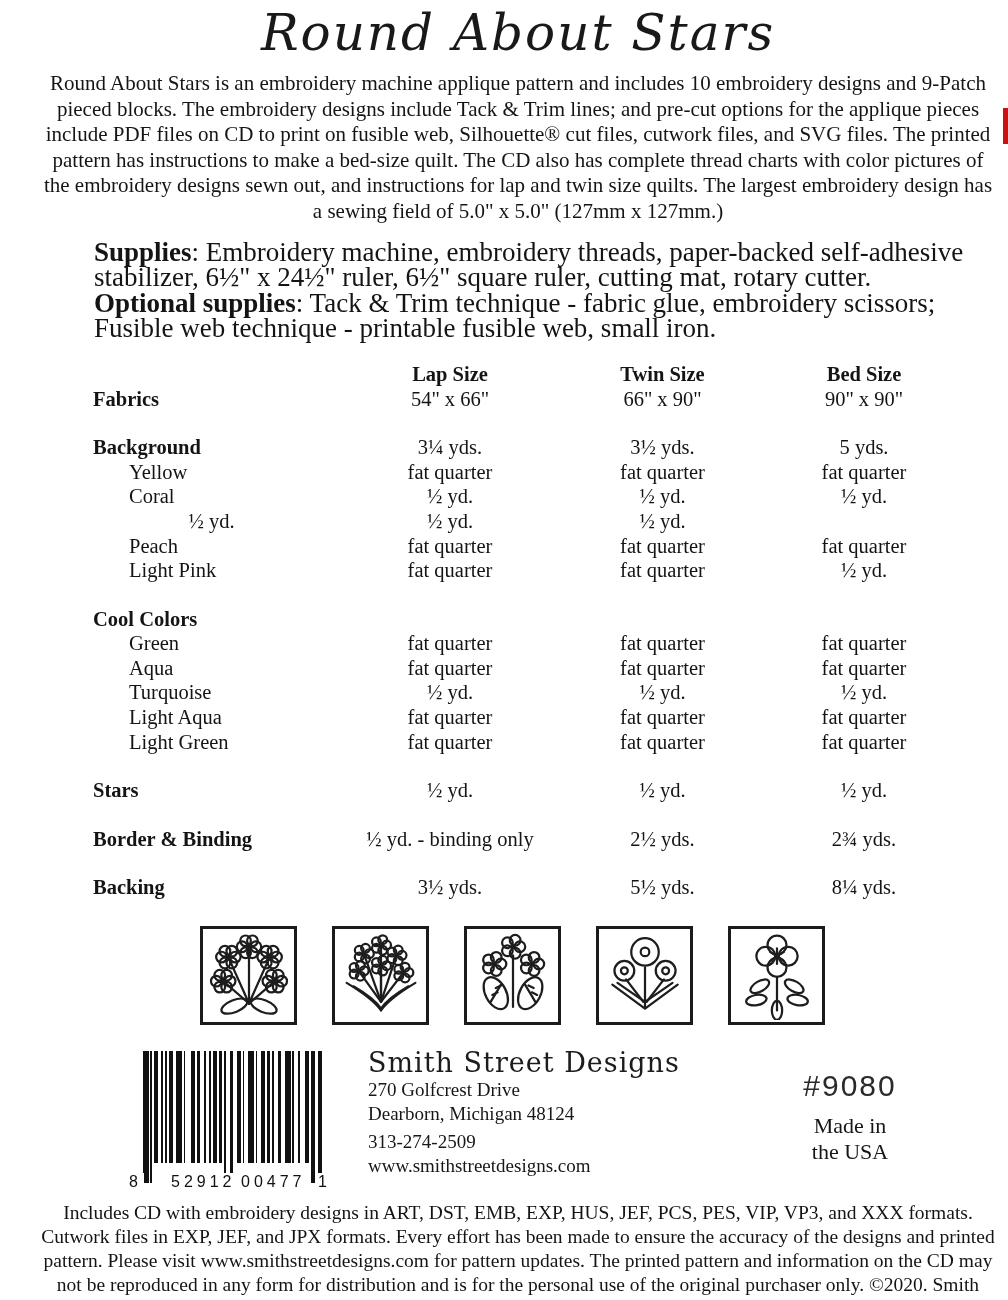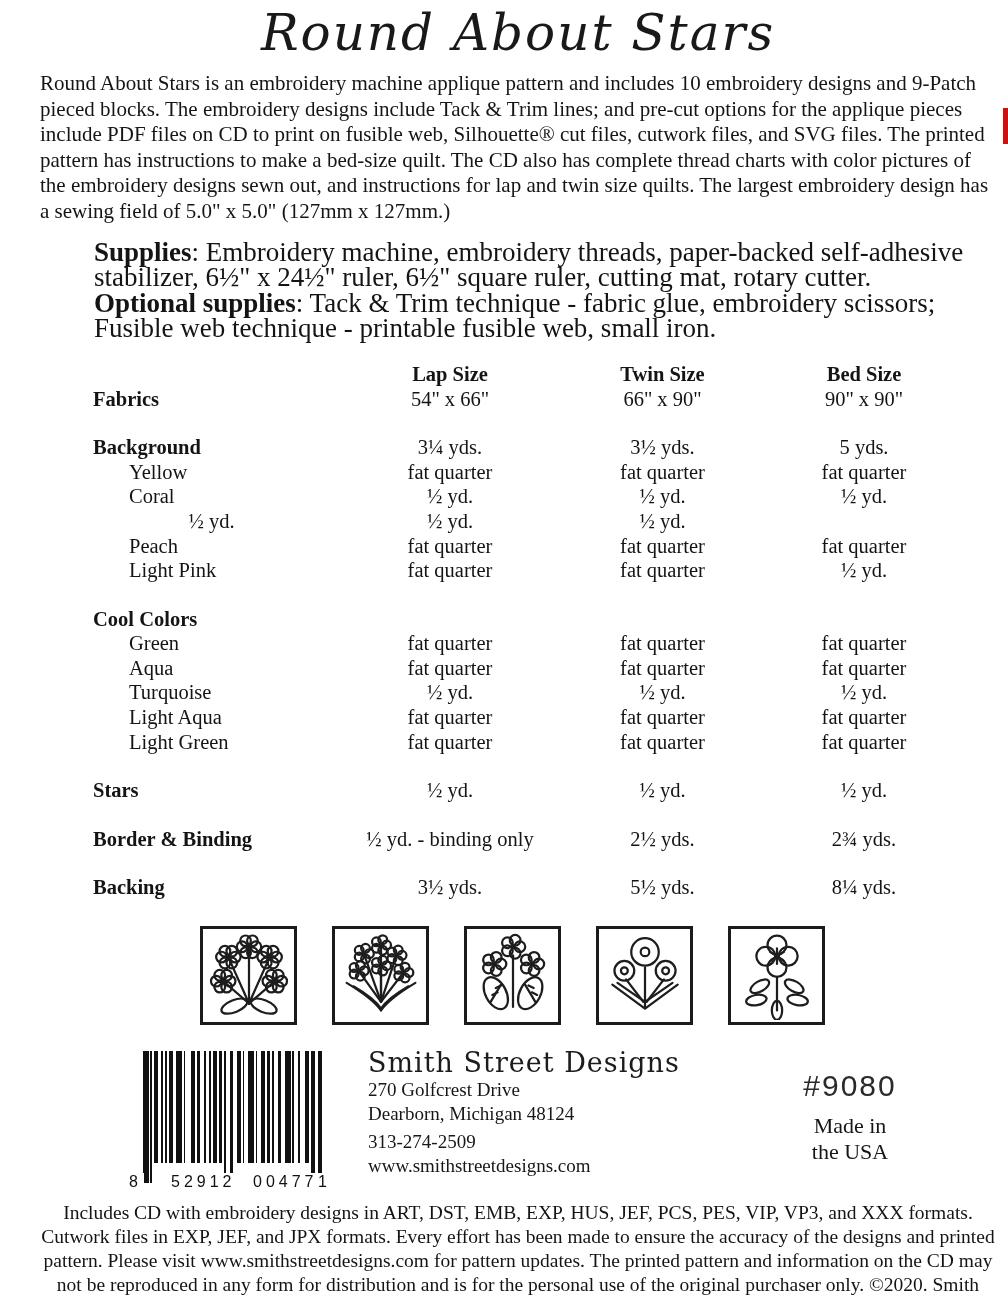"Round About Stars is an" .intro { text-align: left -> center }
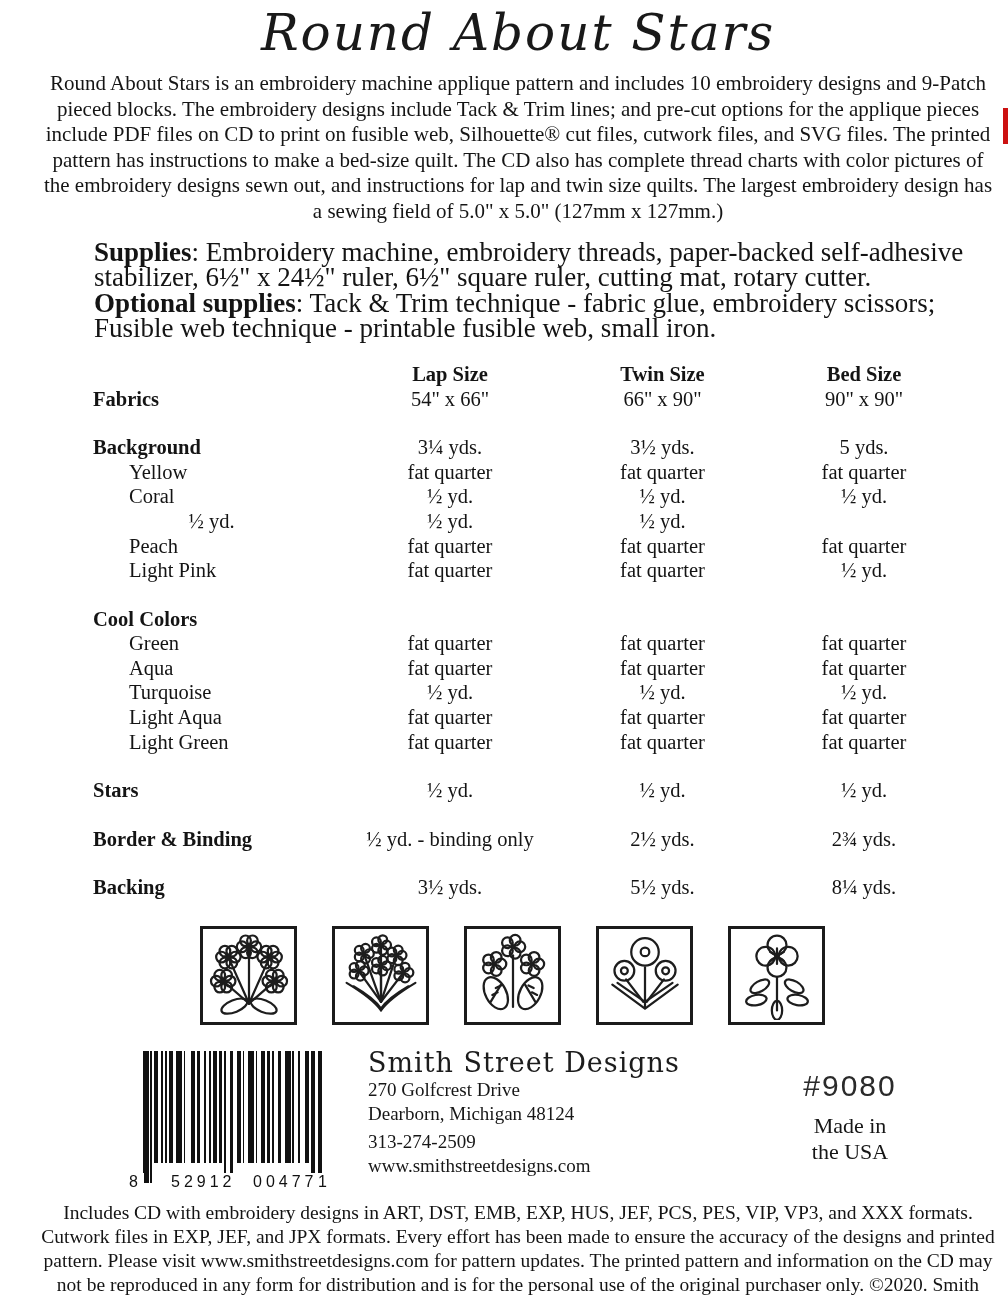"00477" span.bc-digit { left: 108px -> 96px }
